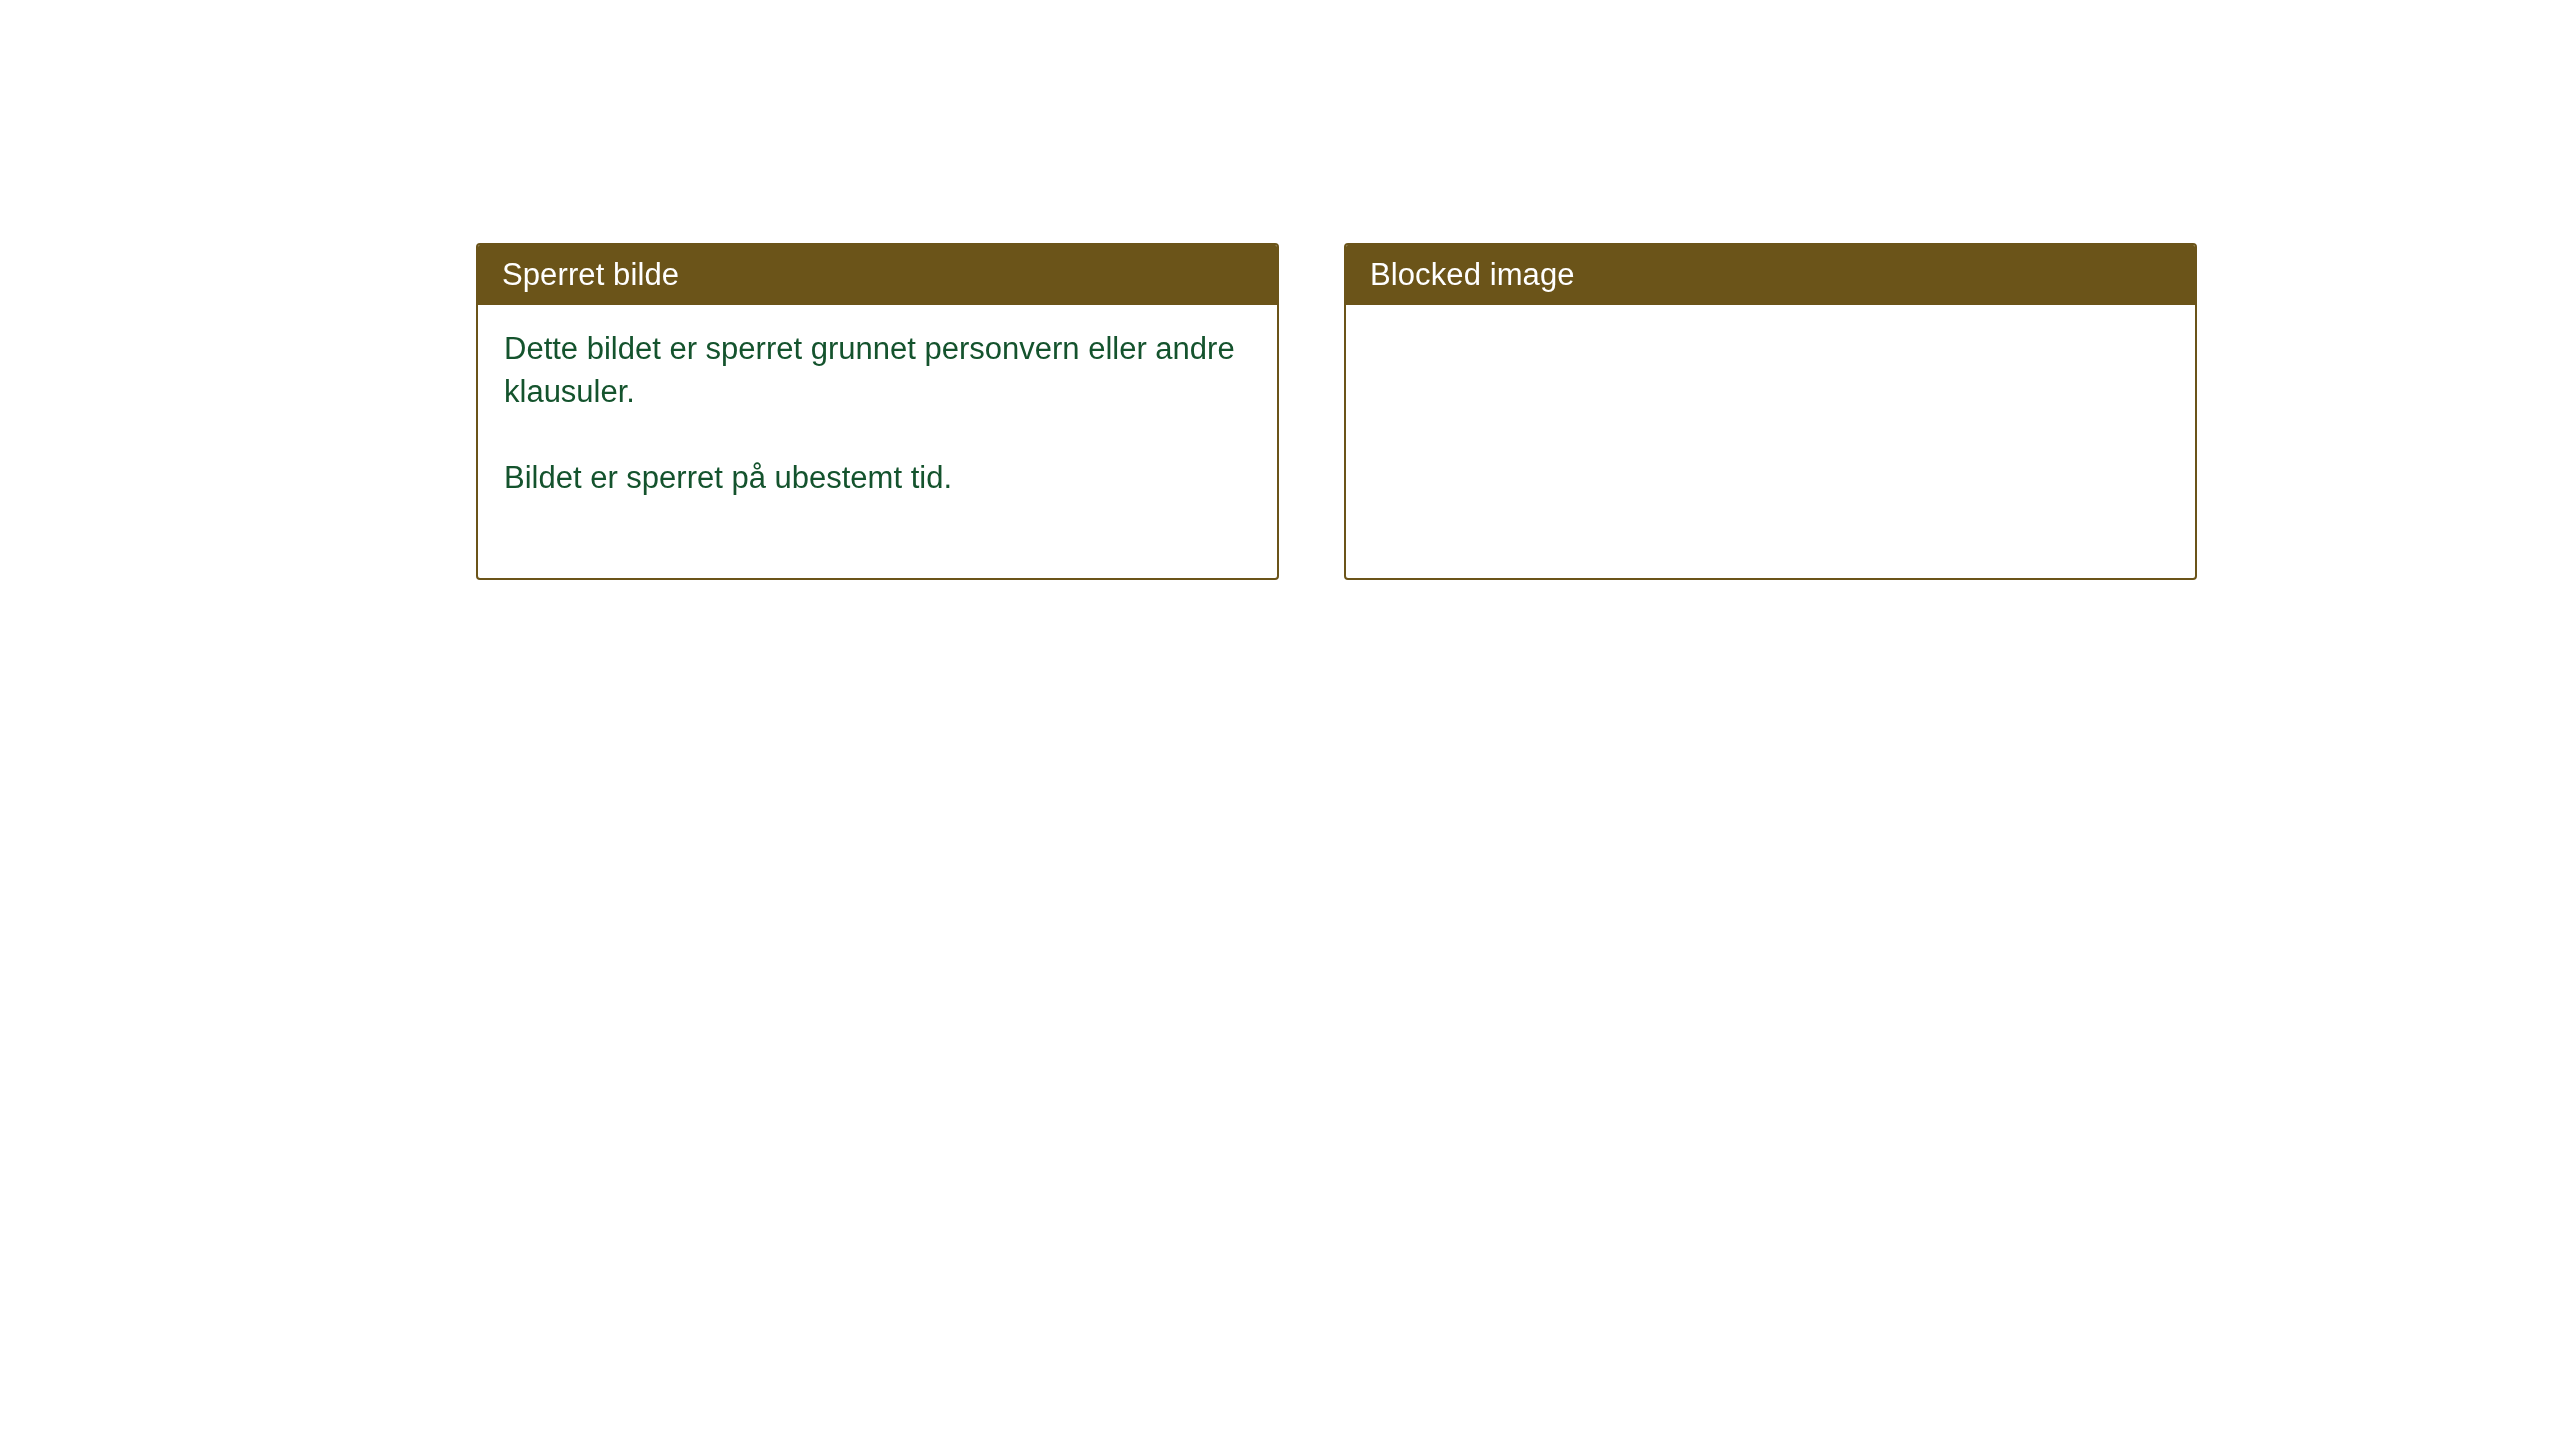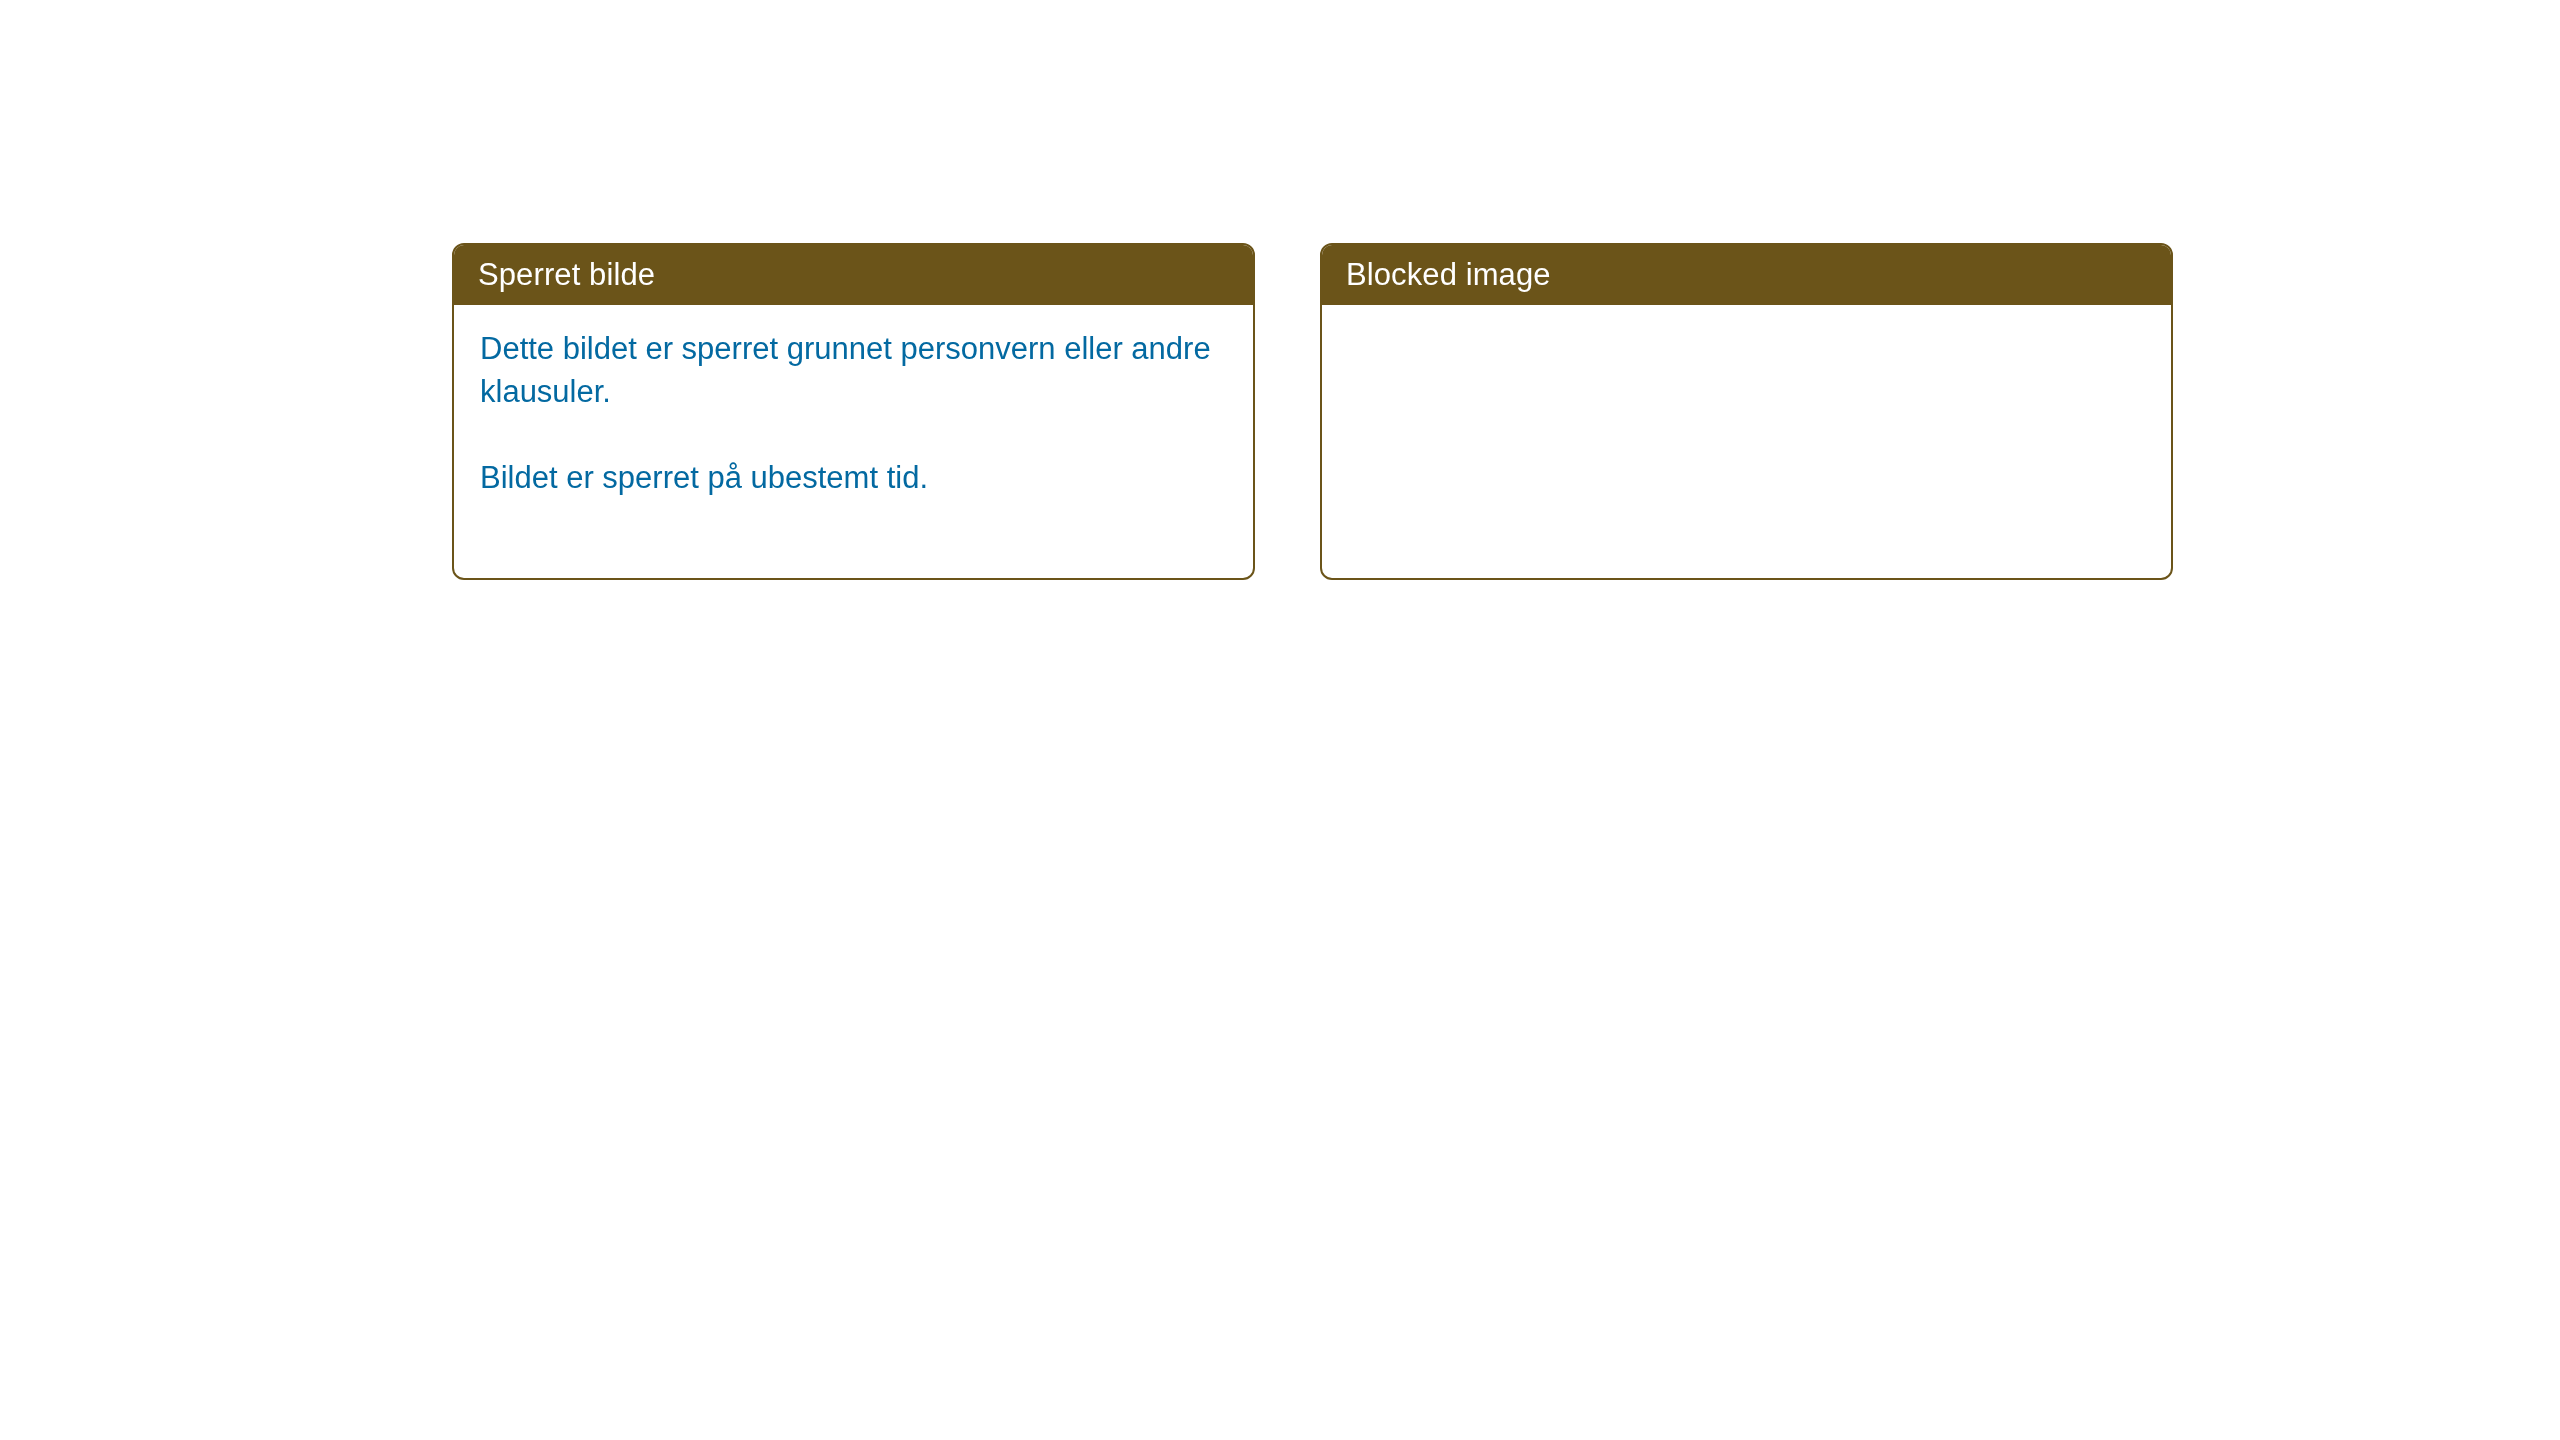"Sperret bilde" .notice-card { border-radius: 12px -> 4px; margin-left: none -> 24px }
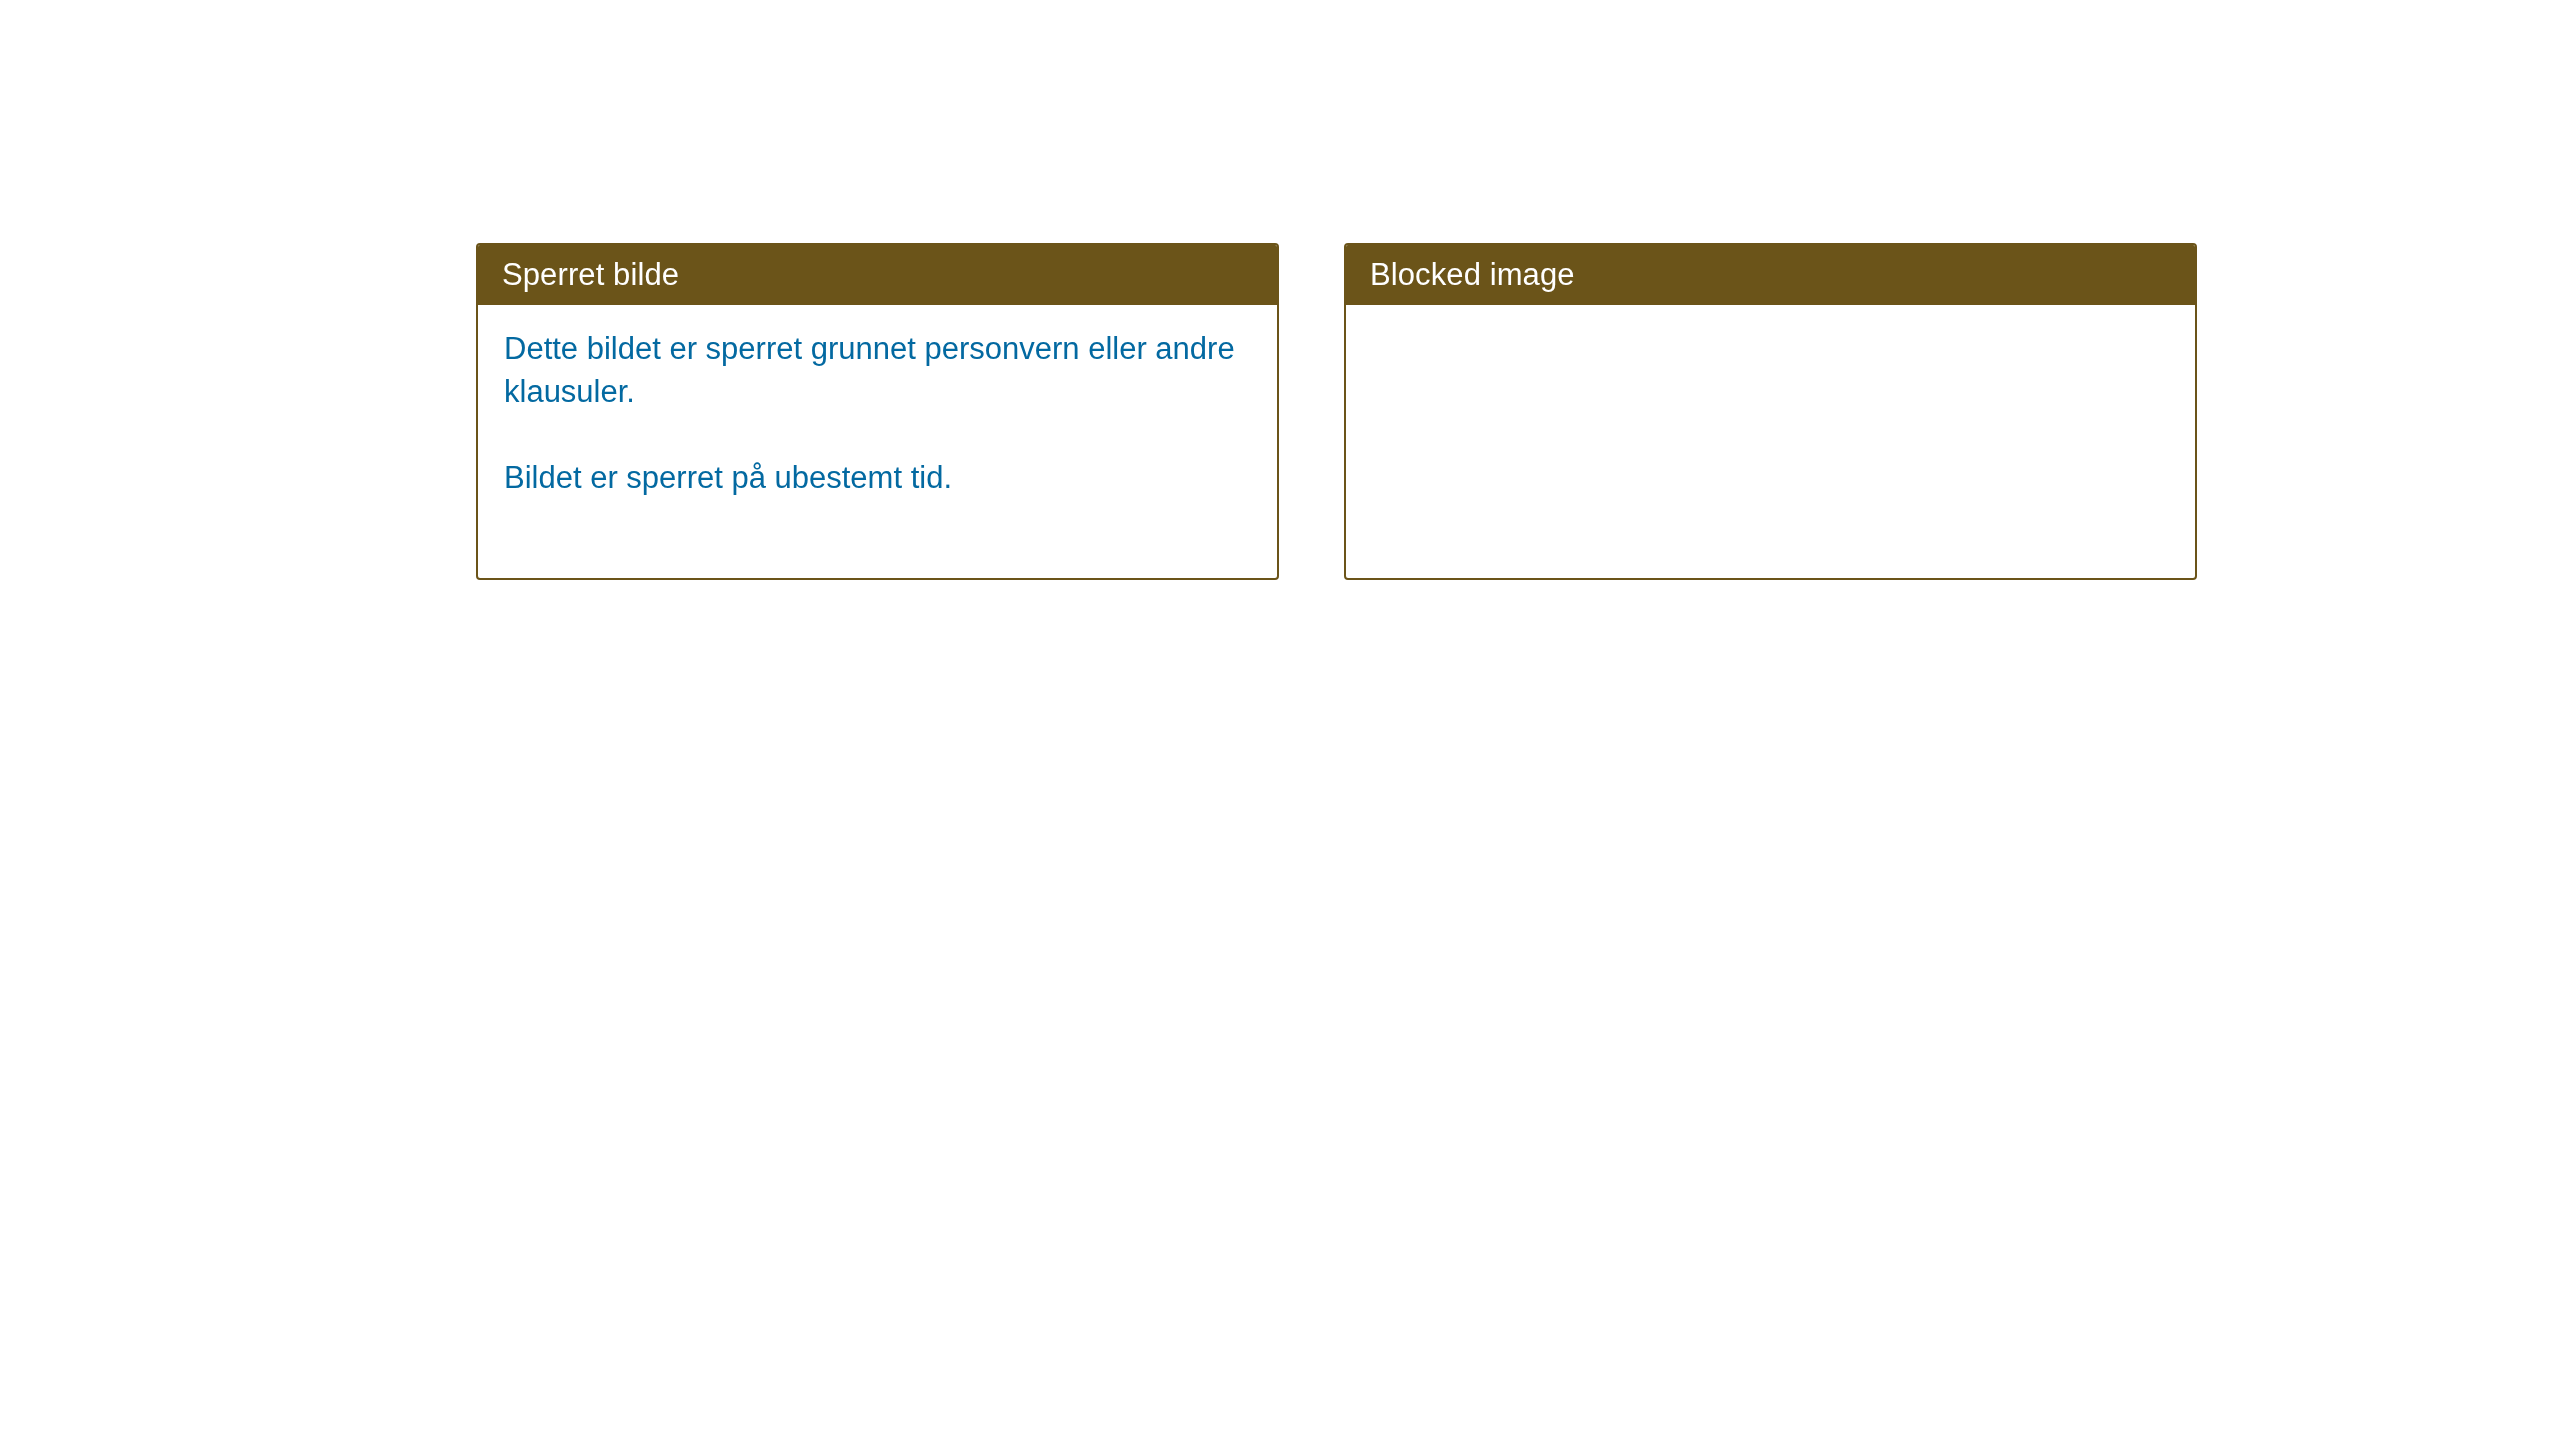"Dette bildet er sperret grunnet" .body-paragraph { color: #0369a1 -> #14532d }
